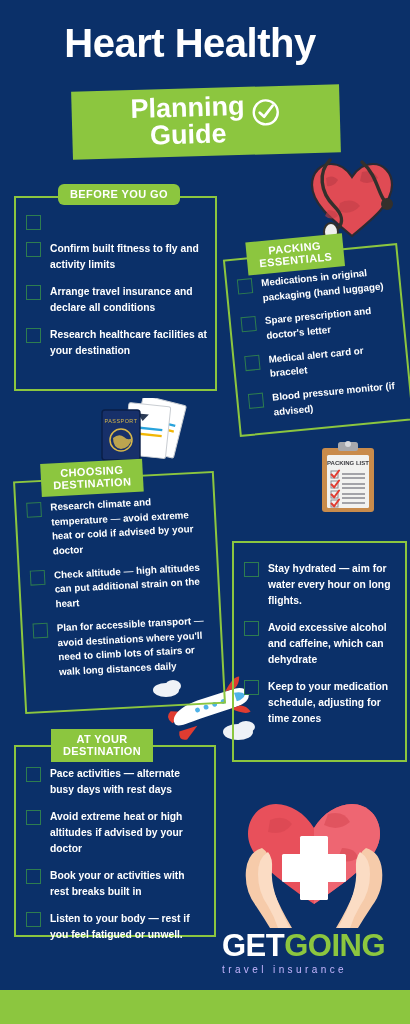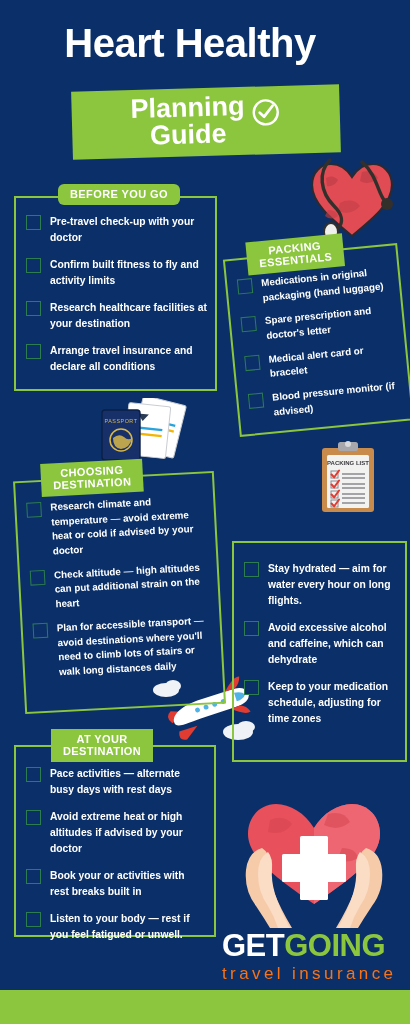"Pre-travel check-up with your doctor" span.itext { html: <span>Pre-travel check-up with your doctor</span> -> none }
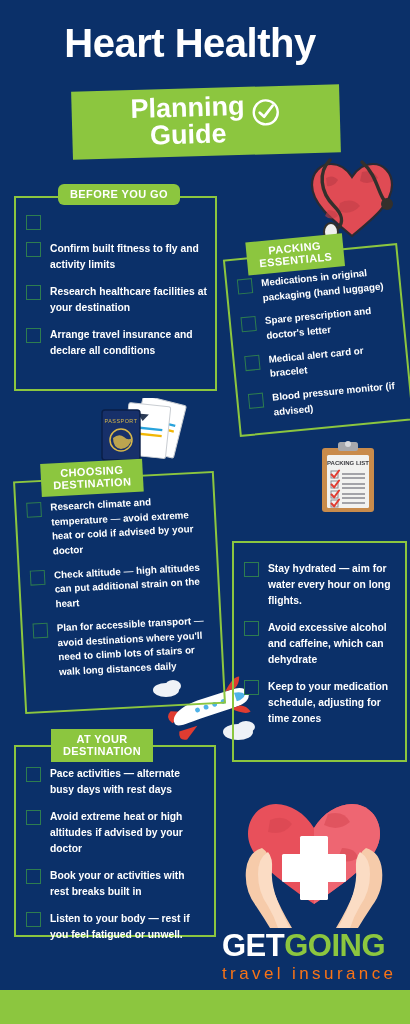"Research healthcare facilities at your" div.item { order: before "Arrange travel insurance and declare" -> after "Arrange travel insurance and declare" }
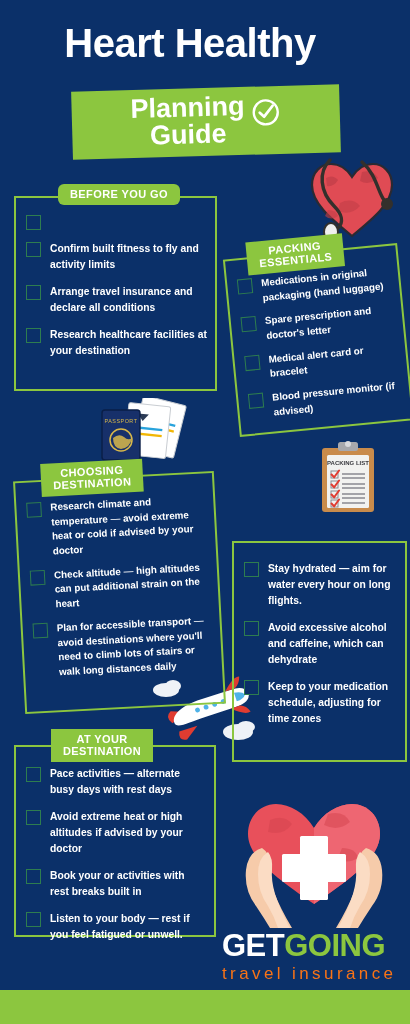"travel insurance" .logo-sub { color: #f97316 -> #c4b5fd; font-size: 17px -> 10px }
